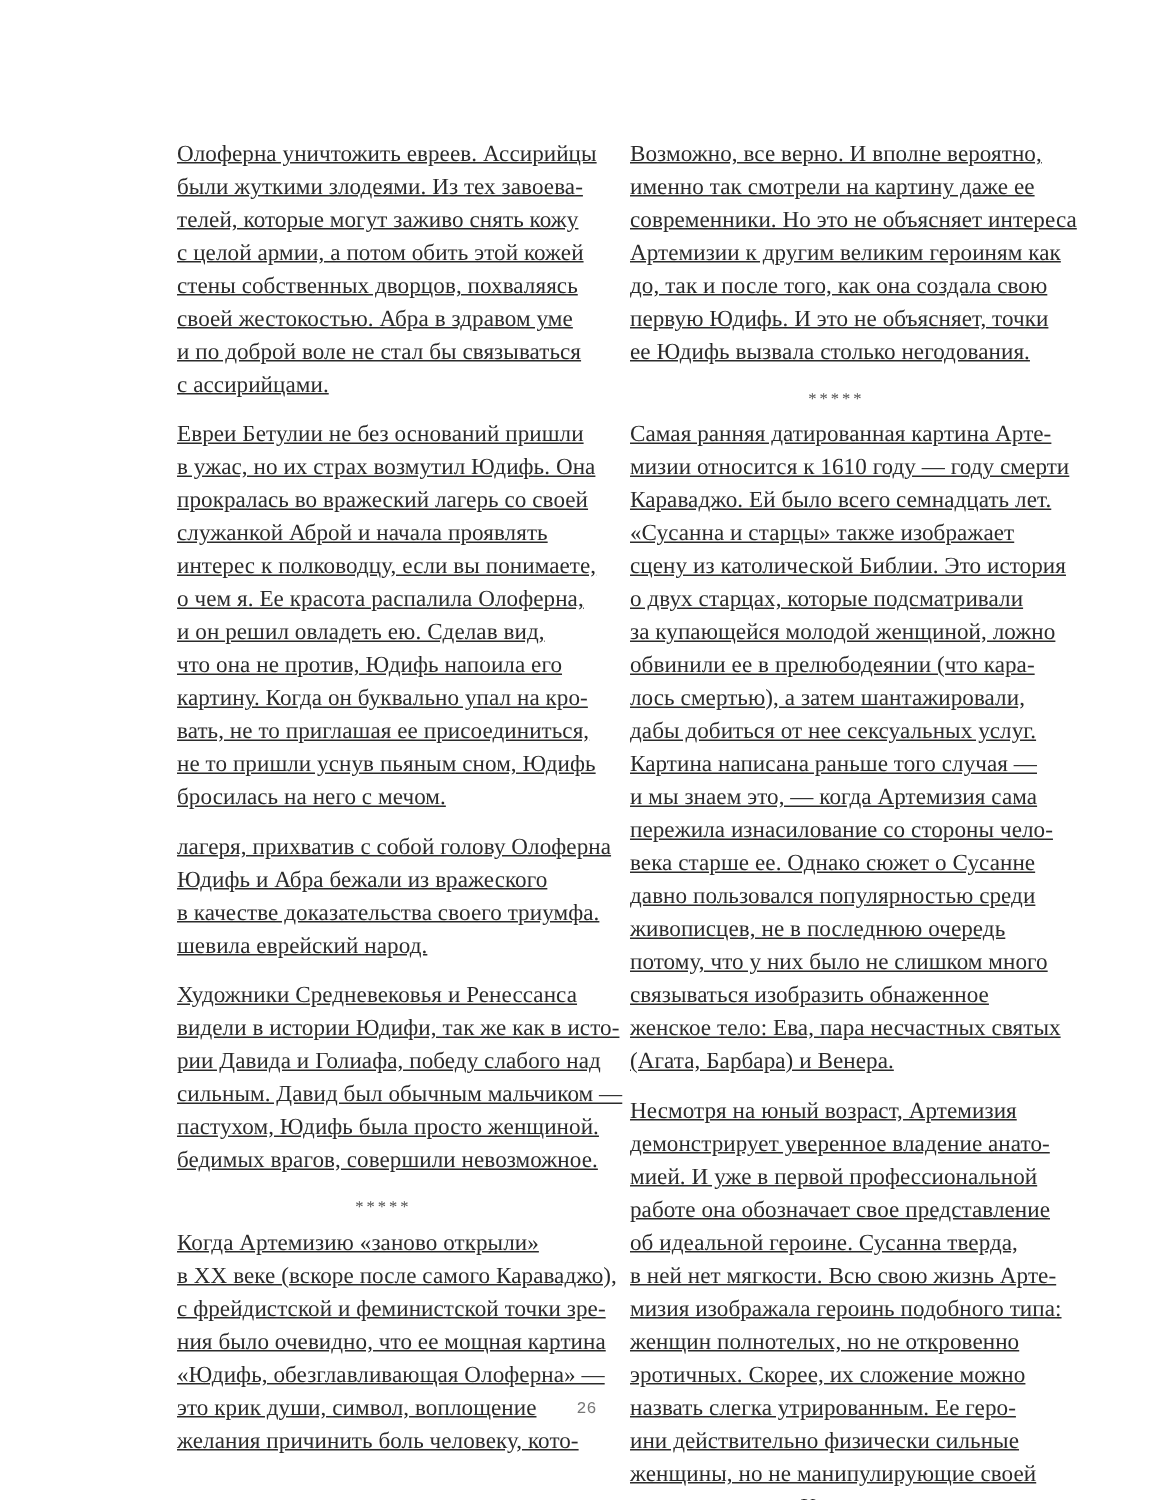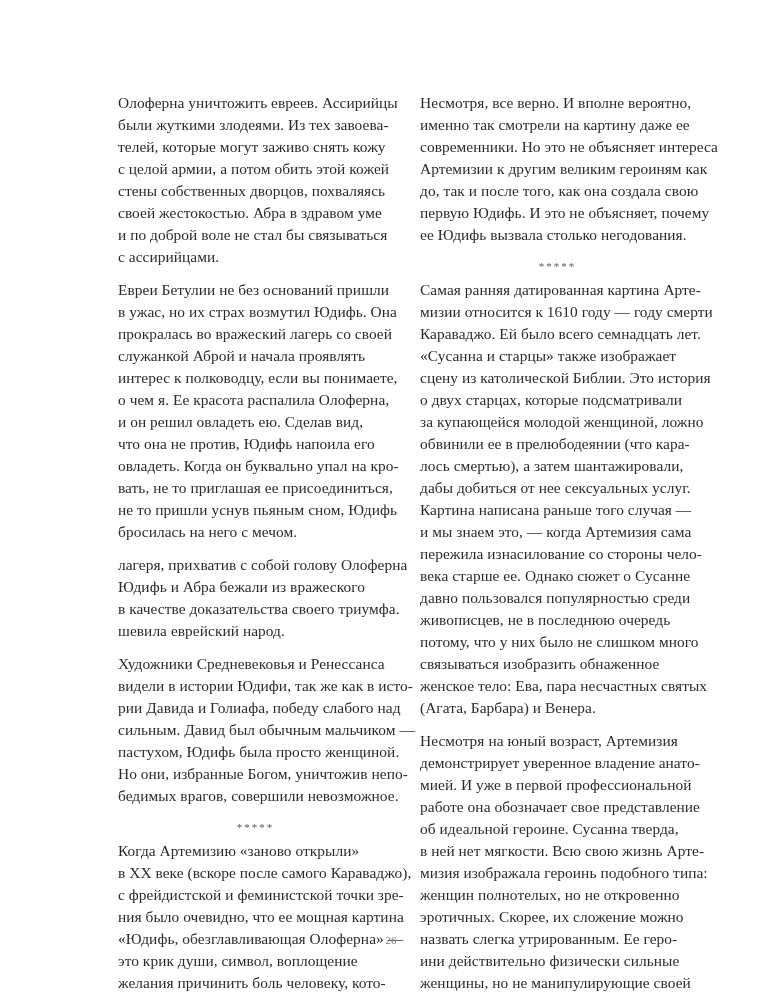"Олоферна уничтожить евреев. Ассирийцы" .para { text-decoration: none -> underline }
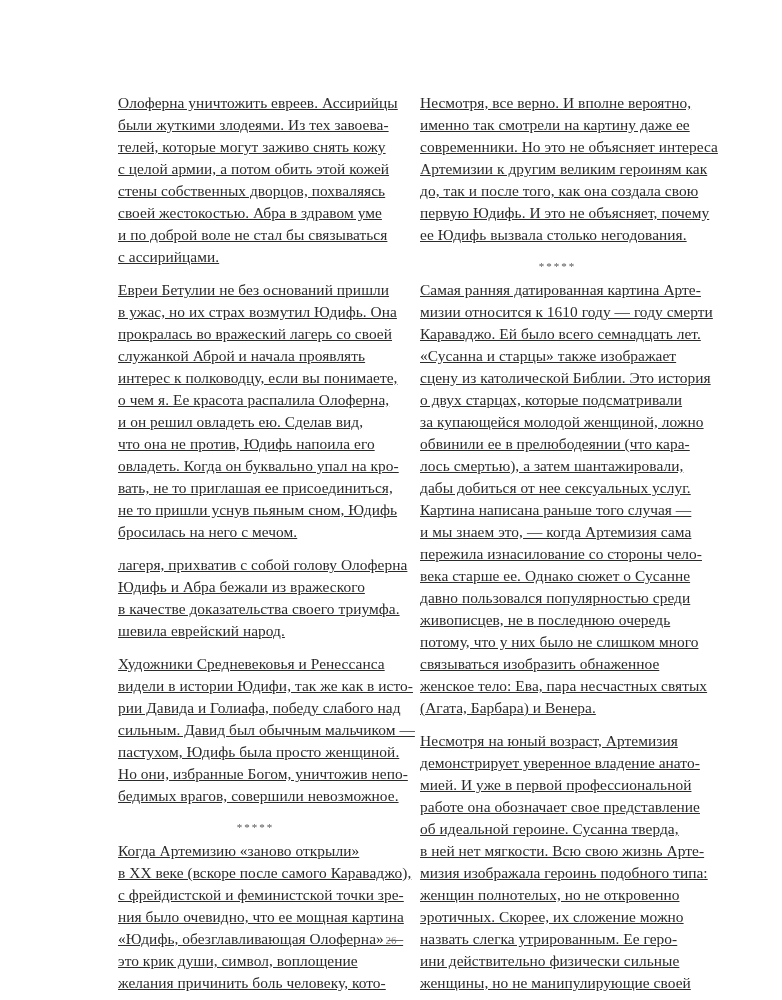"Несмотря, все верно. И вполне" div.line { text: Несмотря -> Возможно }
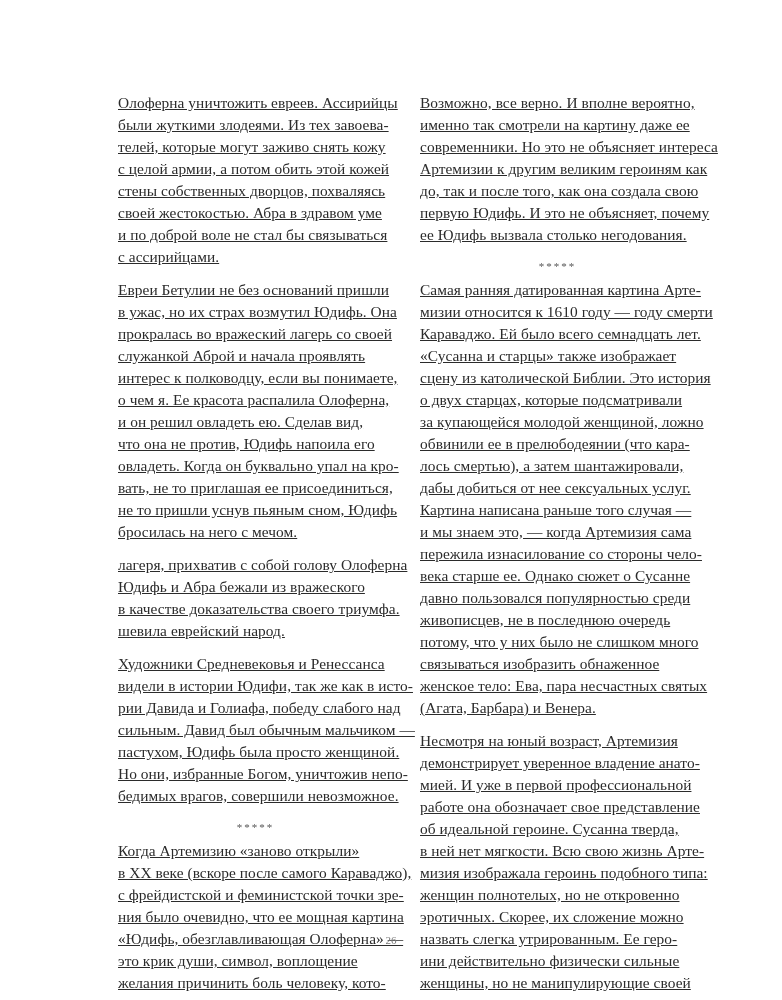"первую Юдифь. И это не" div.line { text: почему -> точки }
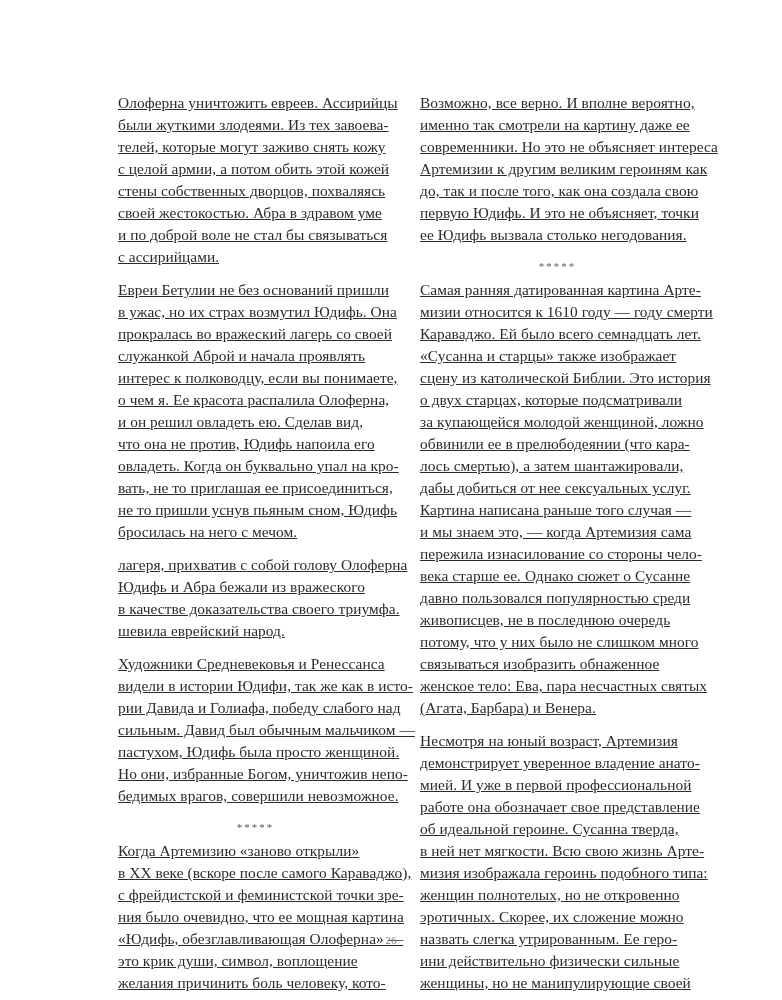"овладеть. Когда он буквально упал" div.line { text: овладеть -> картину }
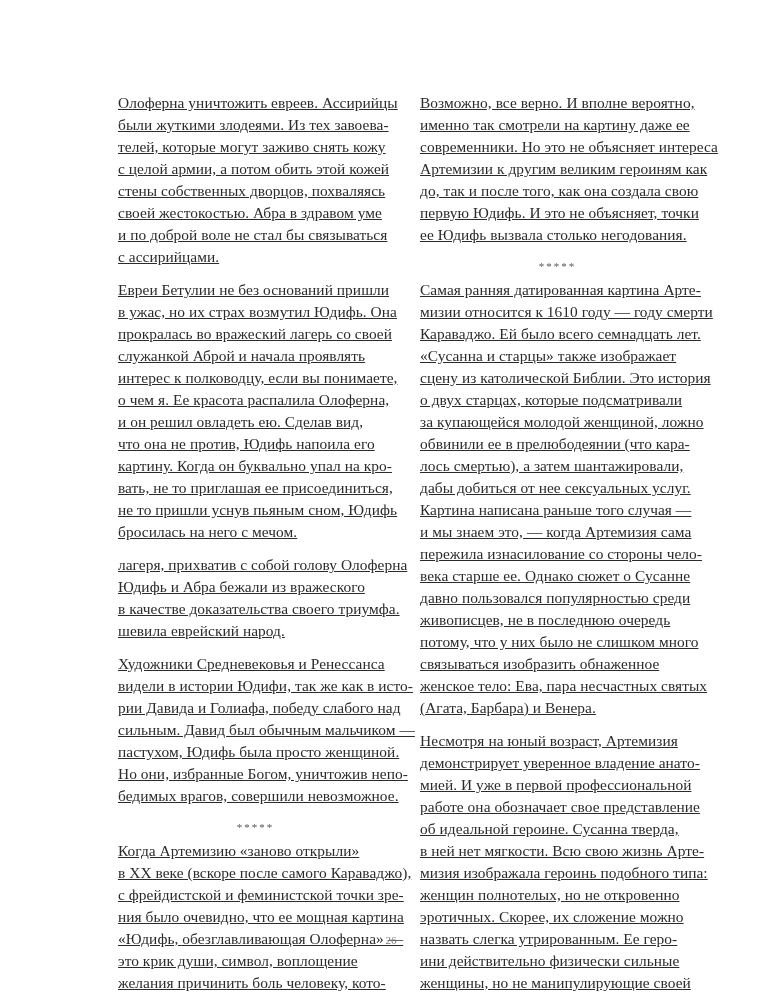"Но они, избранные Богом, уничтожив" div.line { html: <div>Но они, избранные Богом, уничтожив непо-</div> -> none }
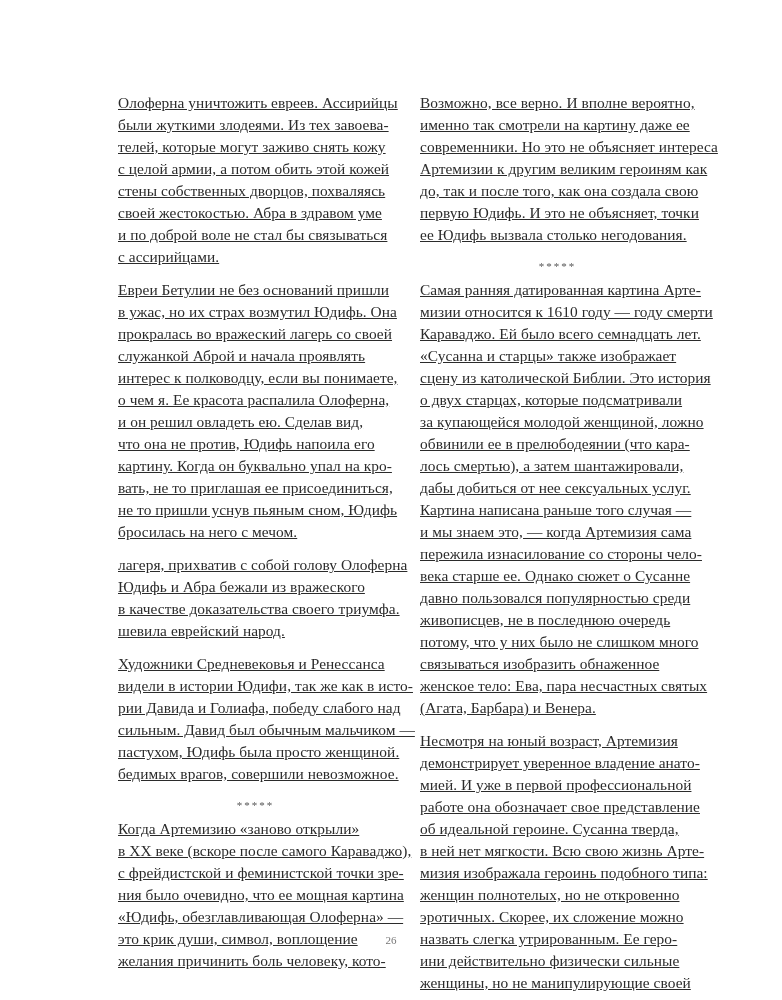"26" .pagenum { font-family: Liberation Serif, serif -> Liberation Mono, monospace }
